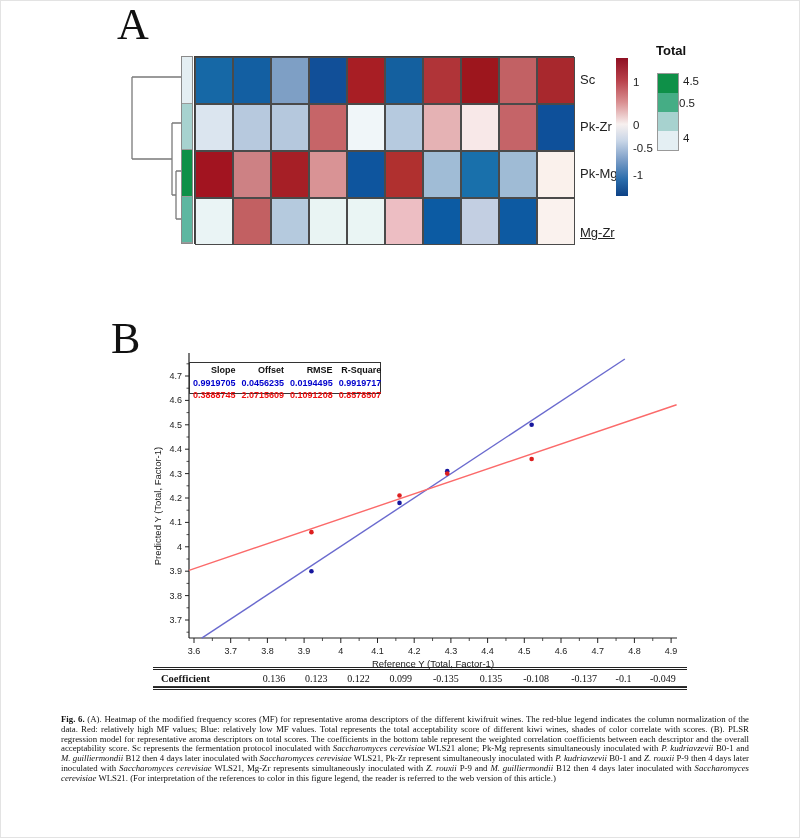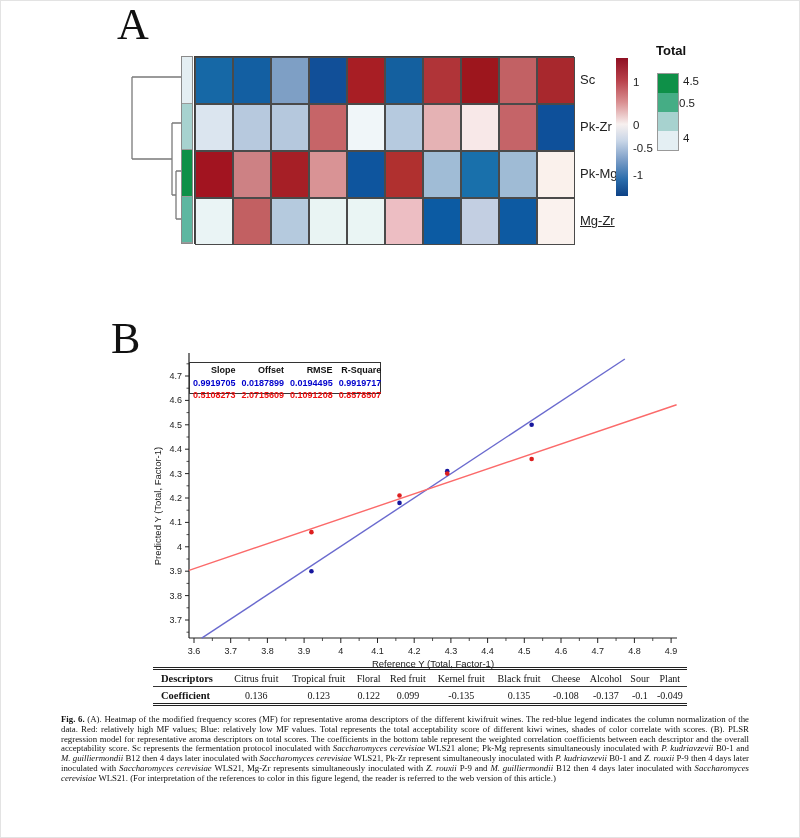"Mg-Zr" div.rowlab { top: 141px -> 153px }
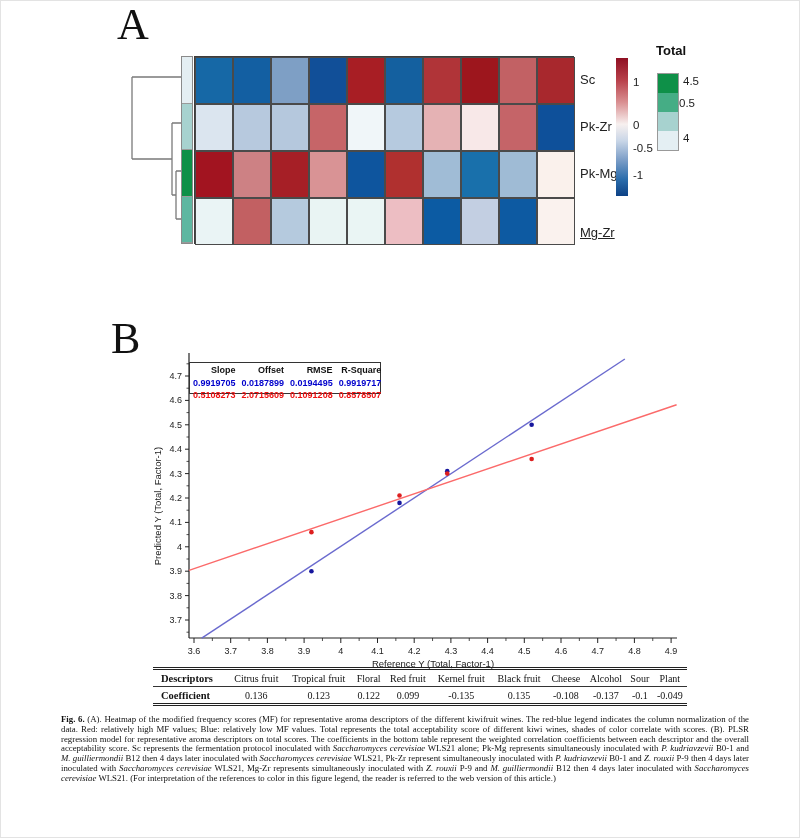"0.0187899" td { text: 0.0187899 -> 0.0456235 }
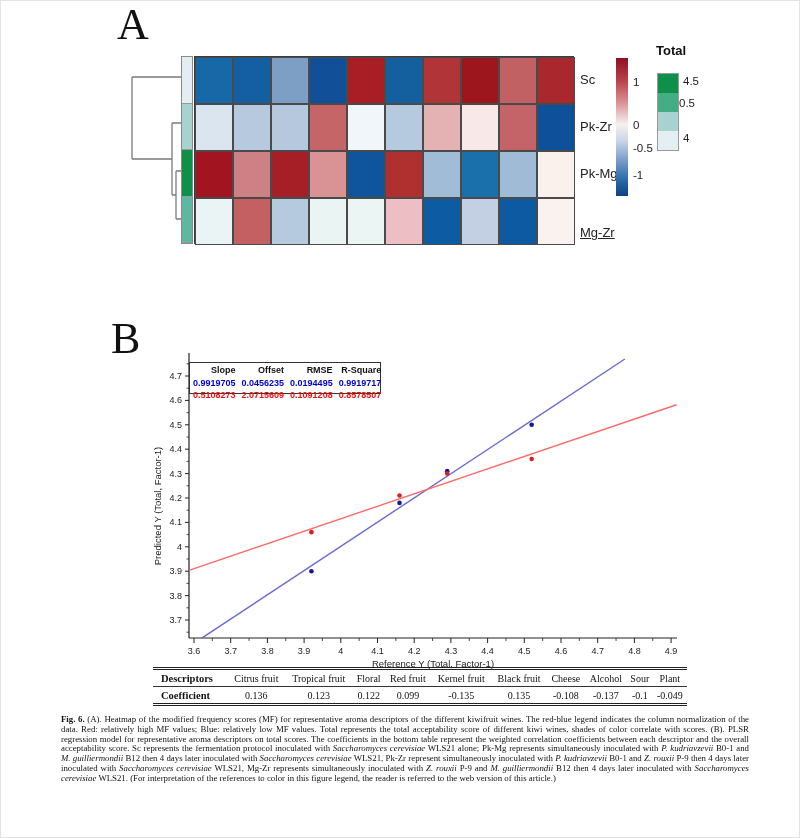"0.5108273" td { text: 0.5108273 -> 0.3888745 }
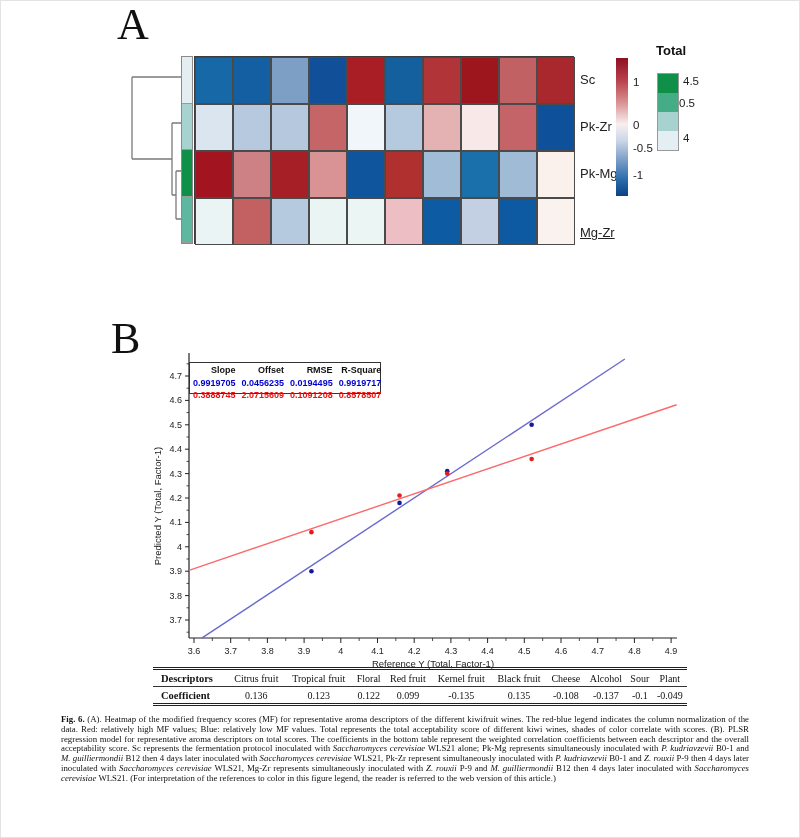"Descriptors" tr { html: <tr> <td>Descriptors</td> <td>Citrus fruit</td> <td>Tropical fruit</td> <td>Floral</td> <td>Red fruit</td> <td>Kernel fruit</td> <td>Black fruit</td> <td>Cheese</td> <td>Alcohol</td> <td>Sour</td> <td>Plant</td> </tr> -> none }
